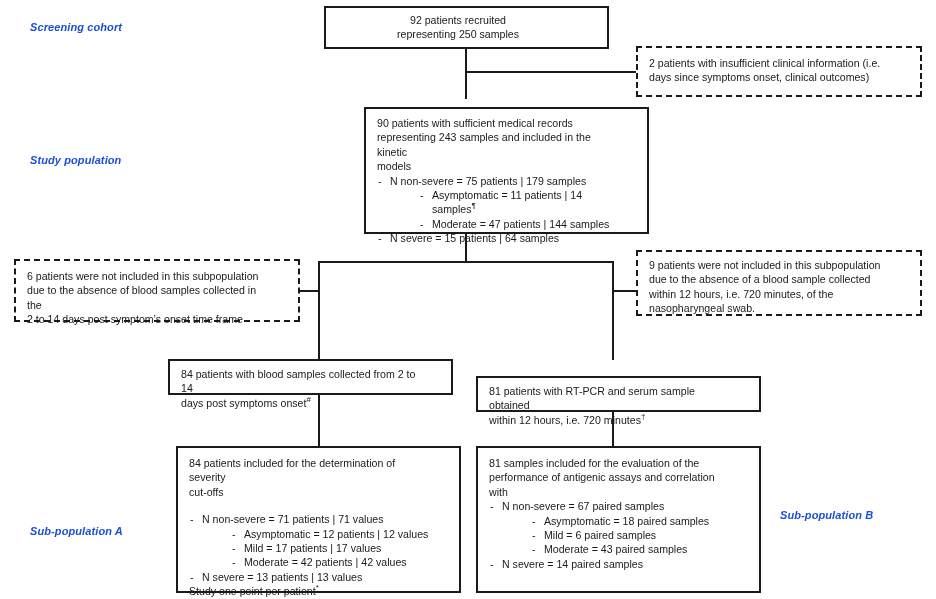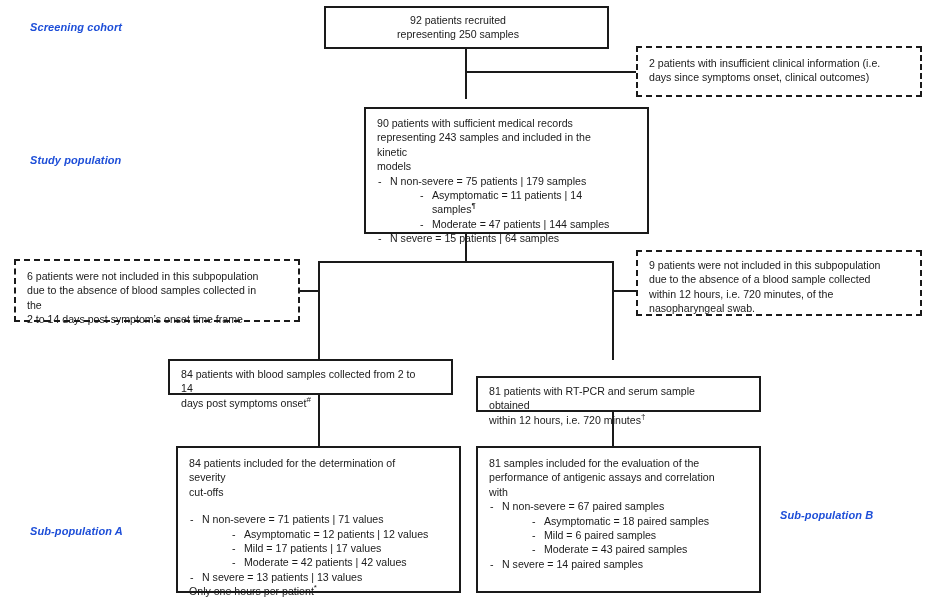"Only one hours per patient" span { text: Only one hours -> Study one point }
